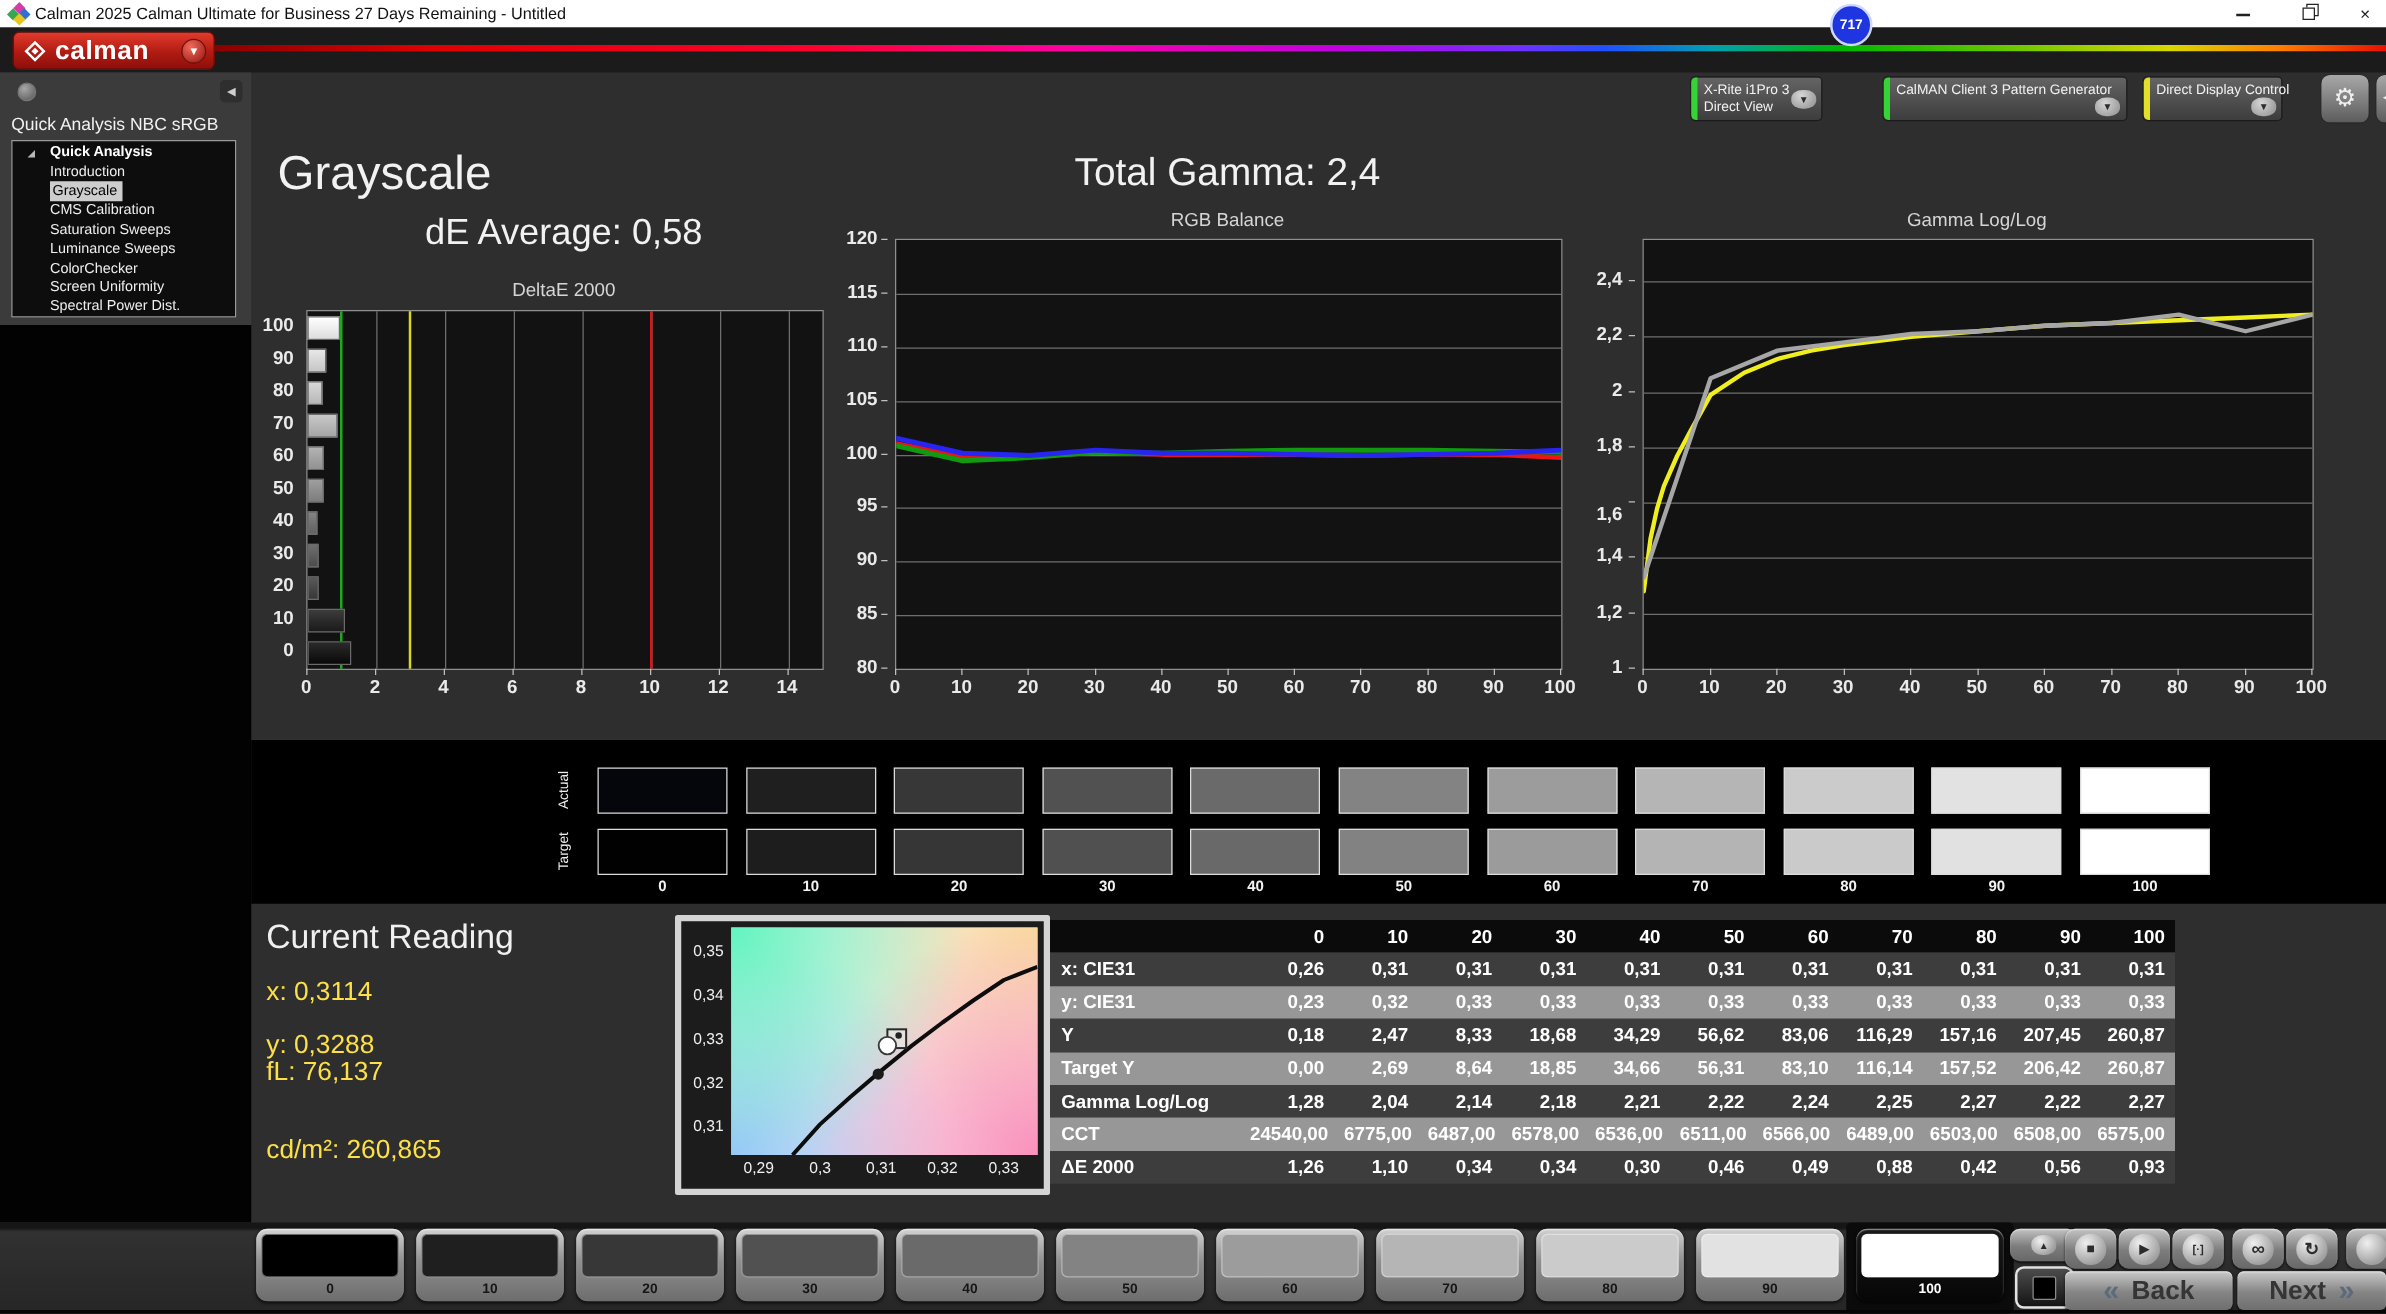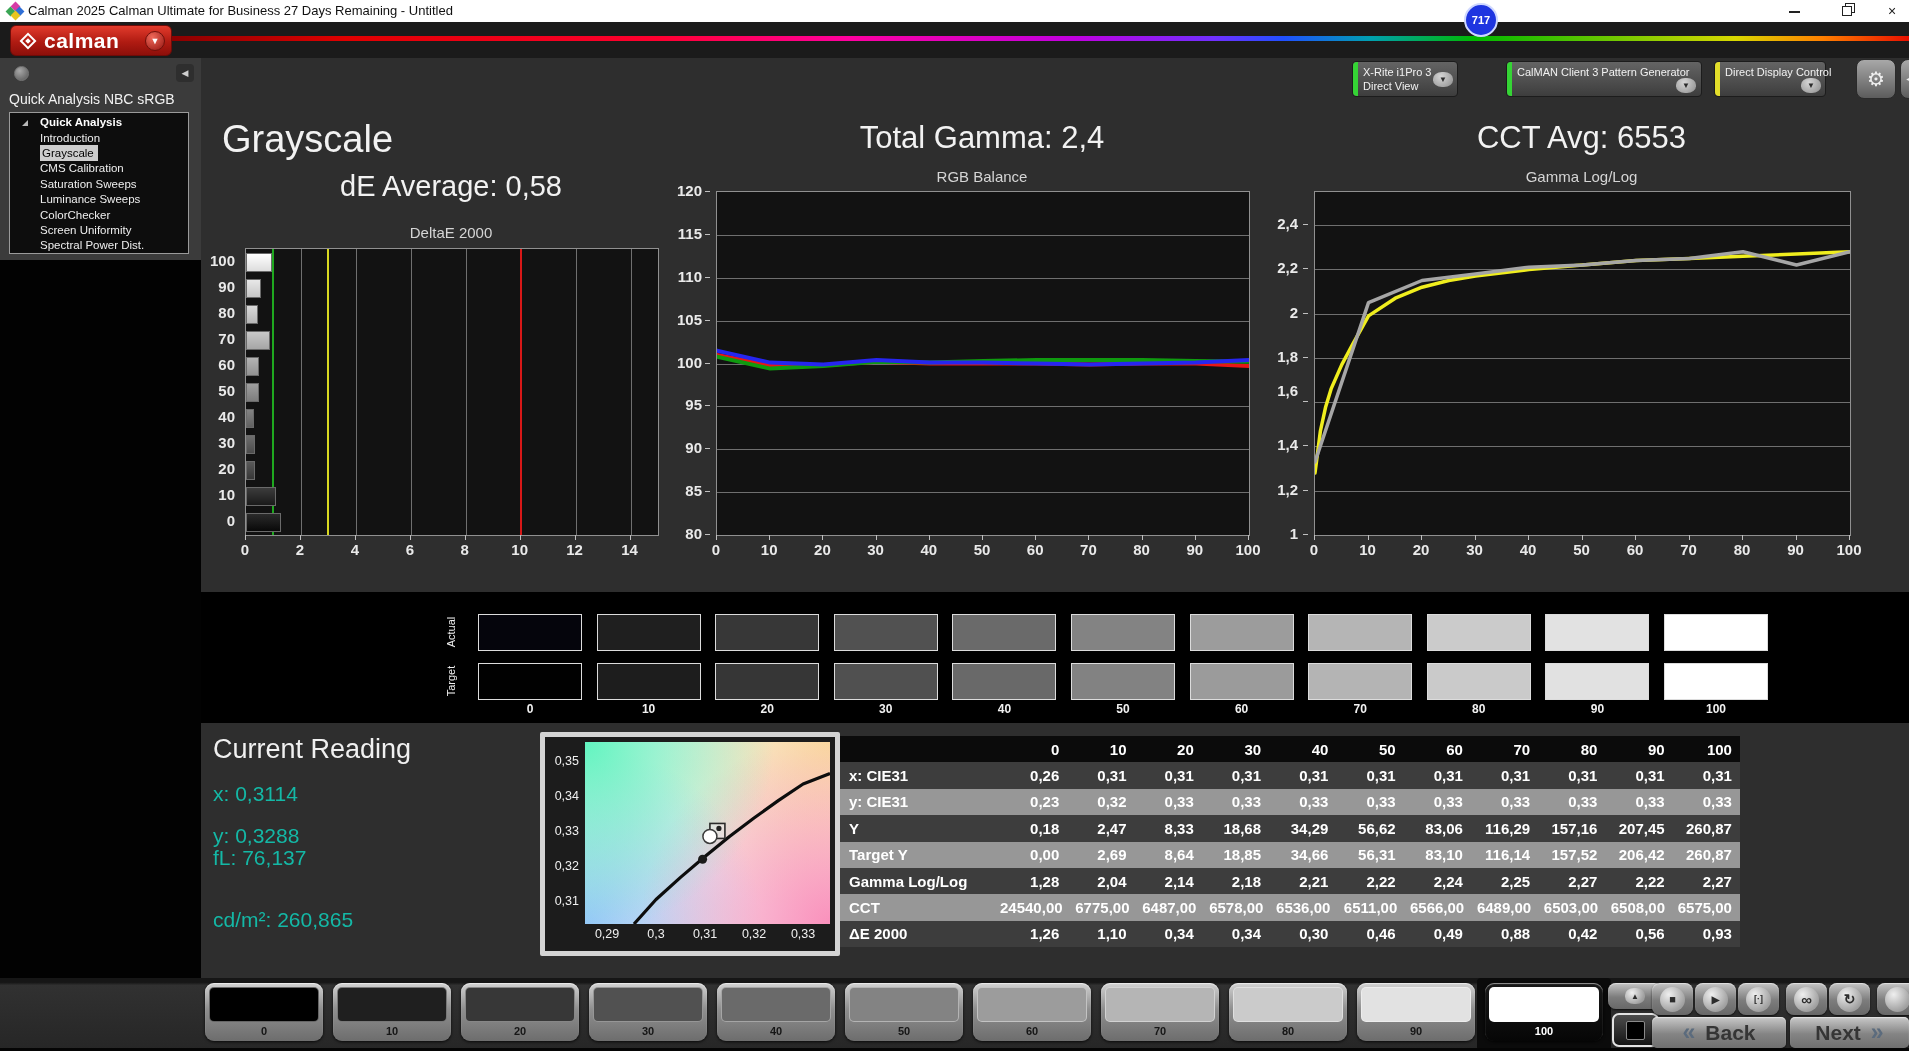"CCT Avg: 6553" div.abs { html: <div>CCT Avg: 6553</div> -> none }
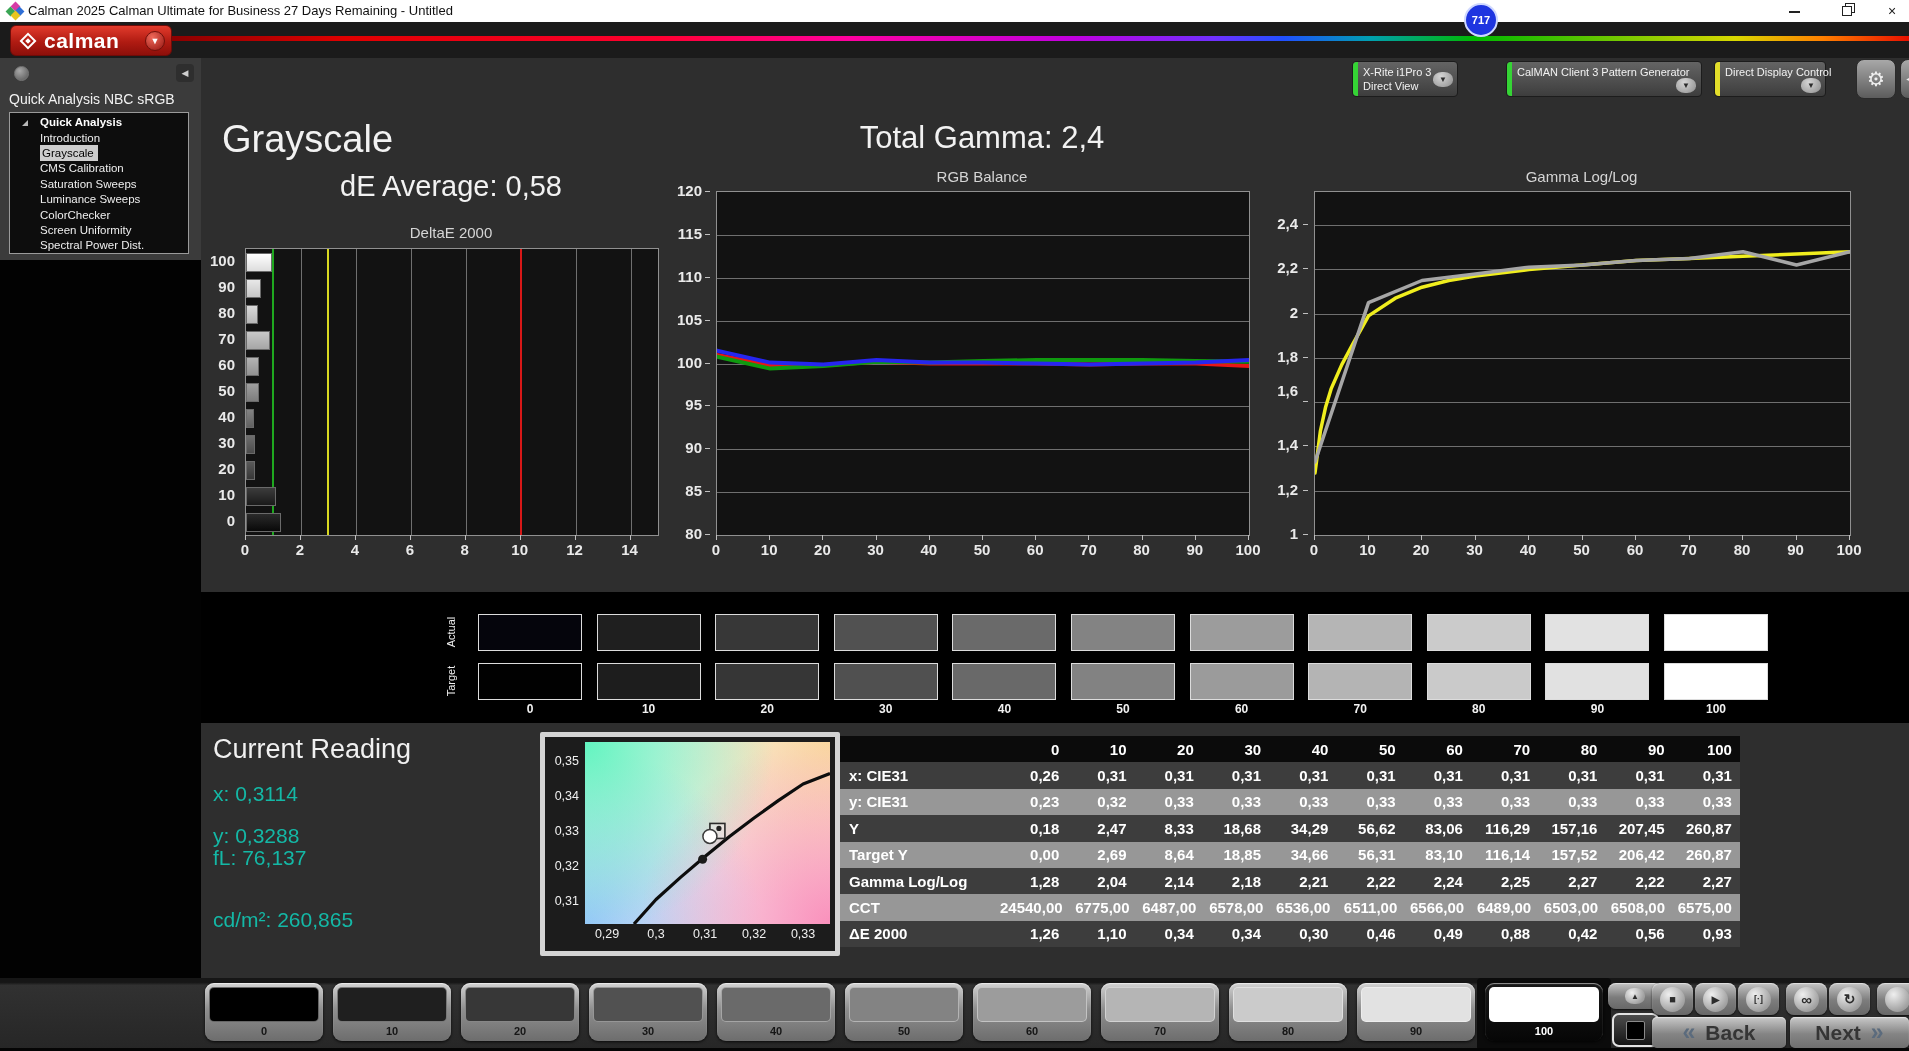"1,6" div.axis-ylab { top: 191px -> 212px }
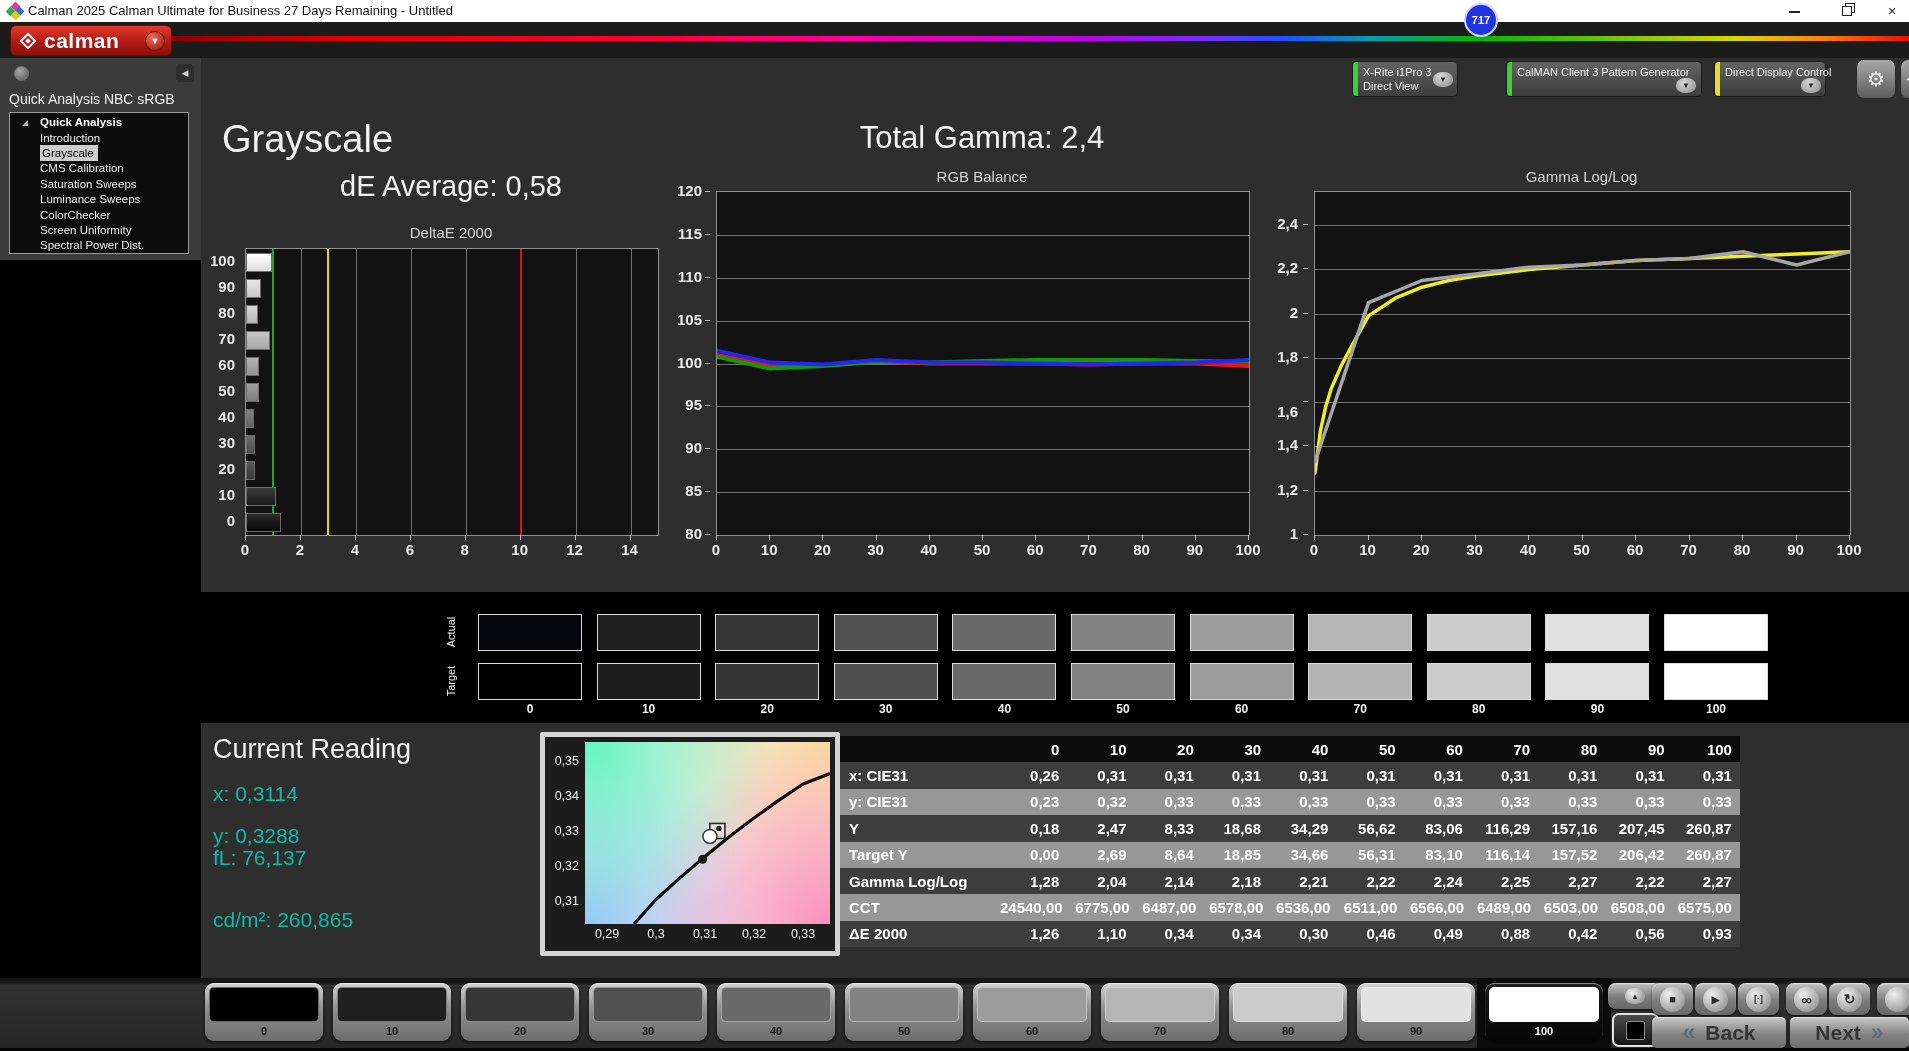"x: 0,3114" .cr-line { color: #14b8a6 -> #fde047 }
